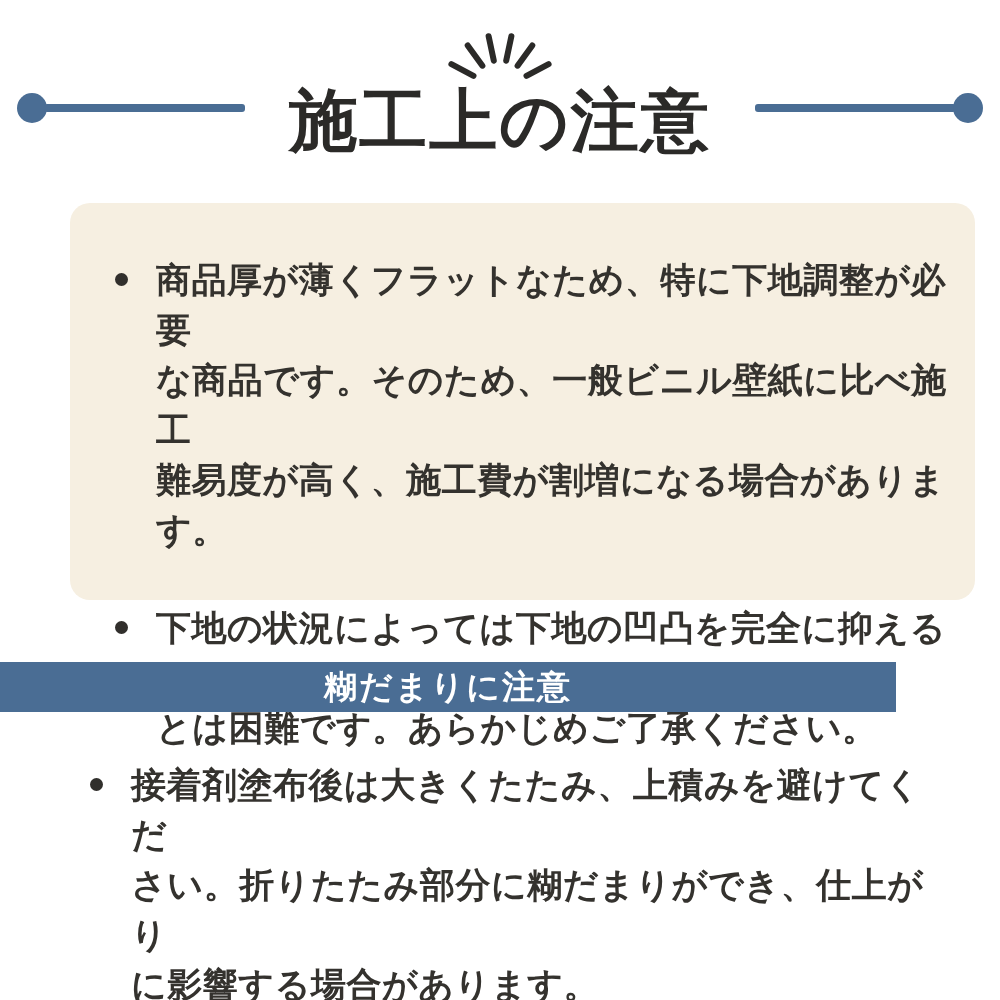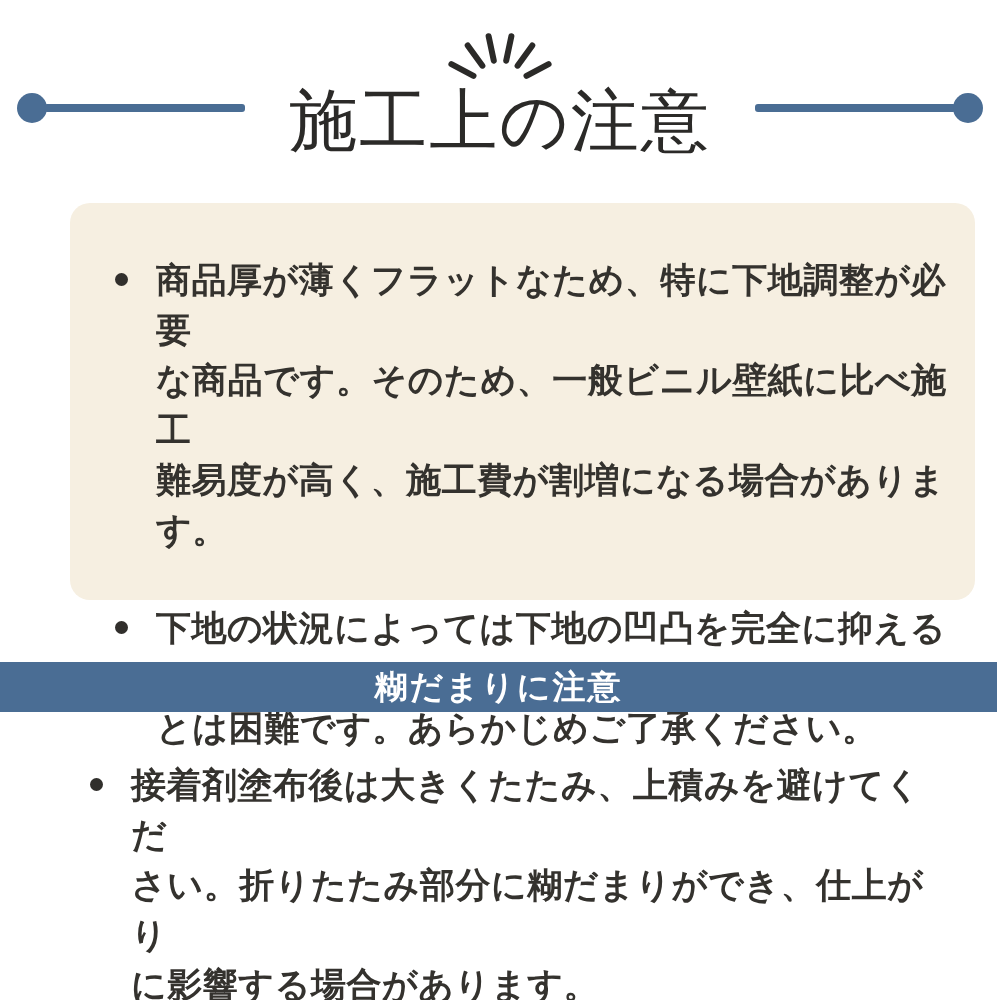"施工上の注意" .page-title { font-weight: 400 -> 700 }
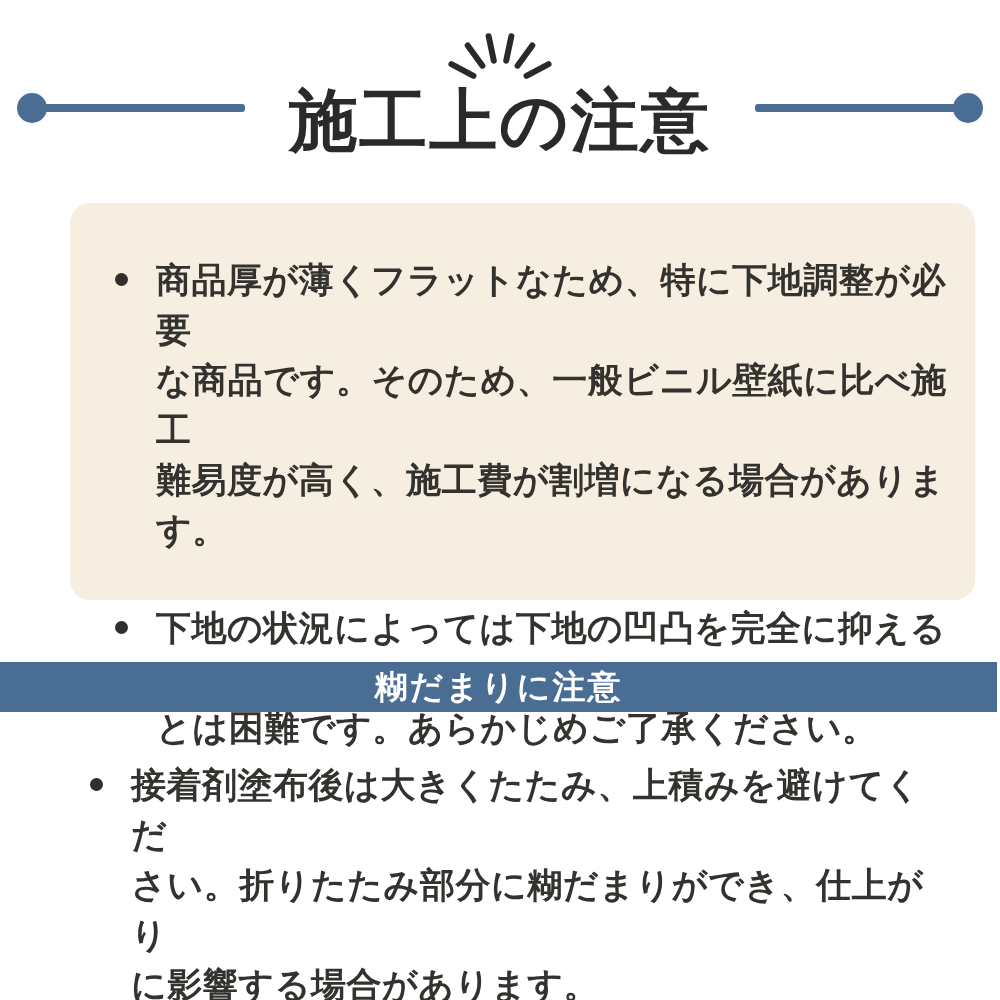"糊だまりに注意" .glue-banner { width: 997px -> 896px }
